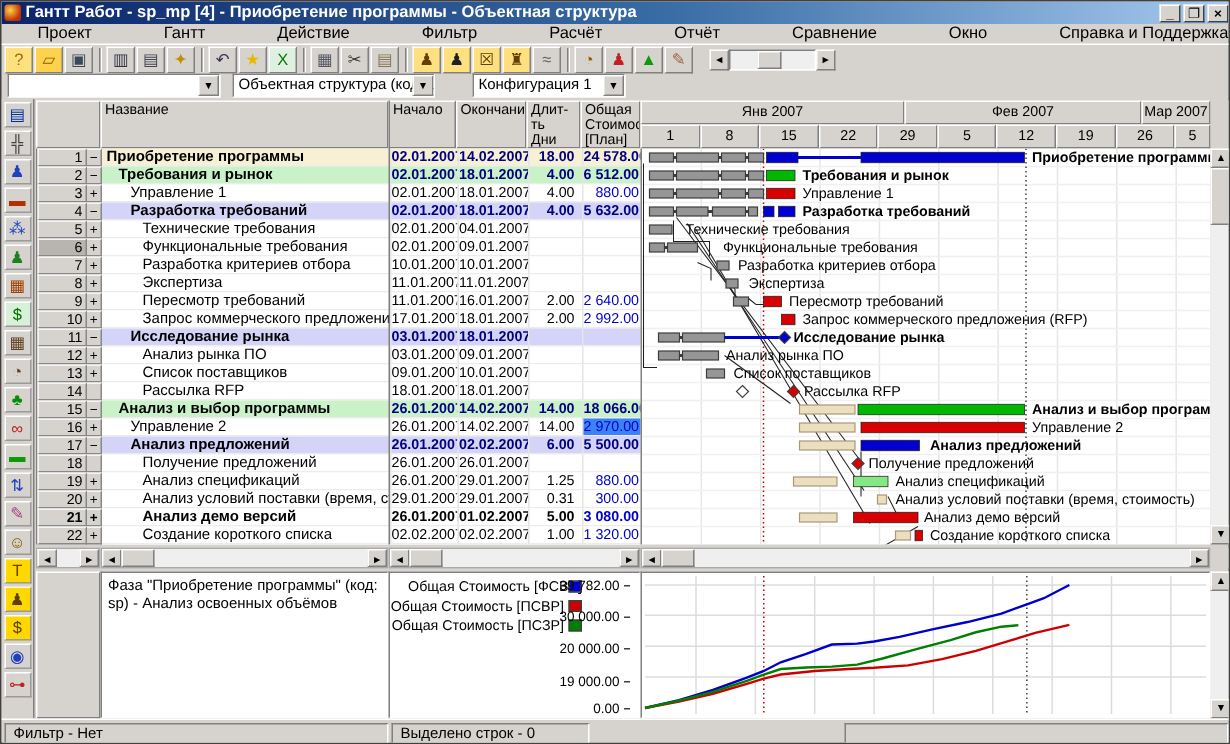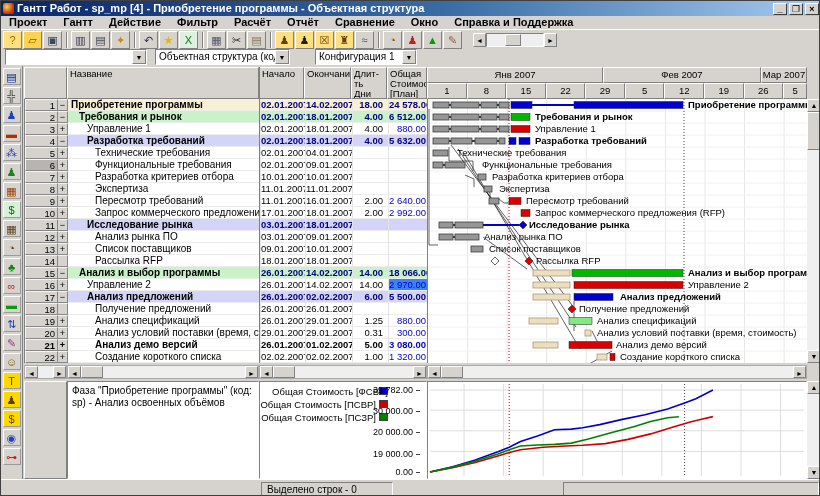"Проект" .menuitem { font-weight: bold -> none; padding: 0 8px -> 0 24px }
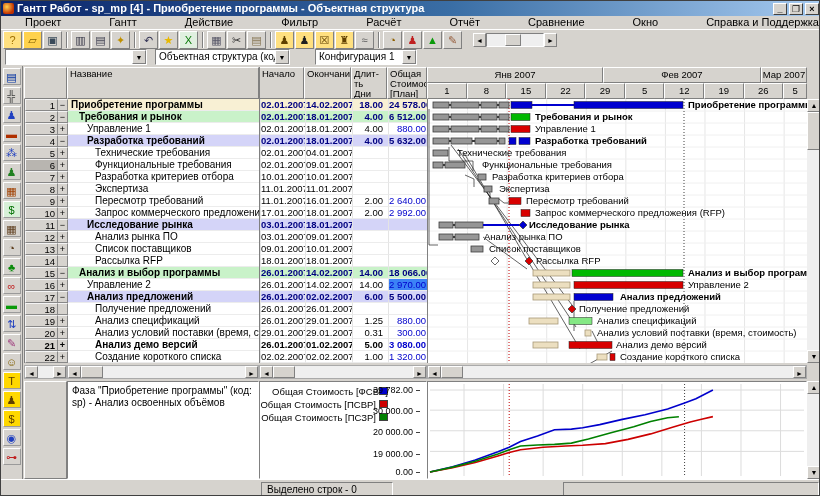"Фильтр - Нет" div.spanel { html: none -> <div>Фильтр - Нет</div> }
